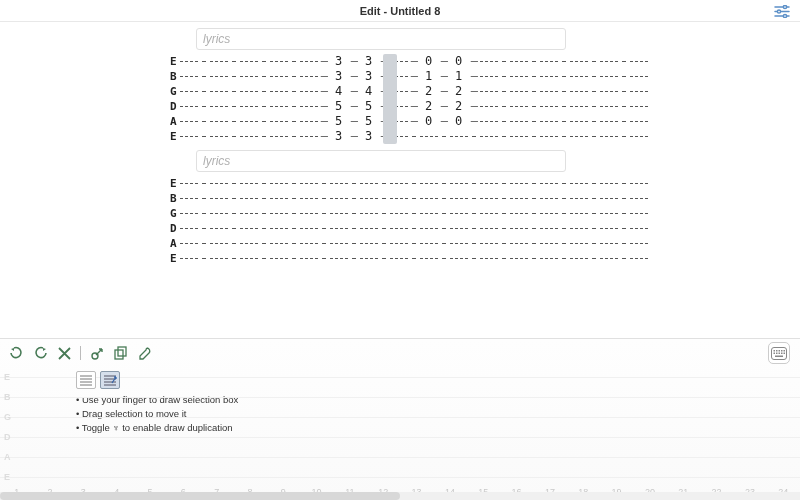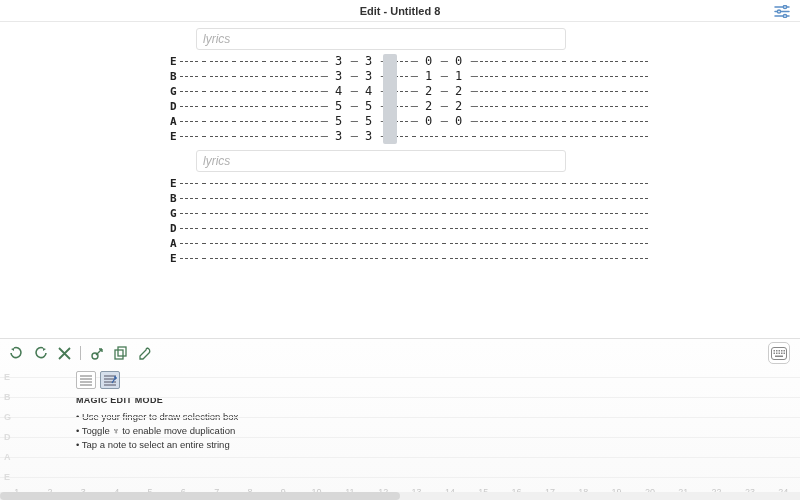"MAGIC EDIT MODE" div.title { html: <div>MAGIC EDIT MODE</div> -> none }
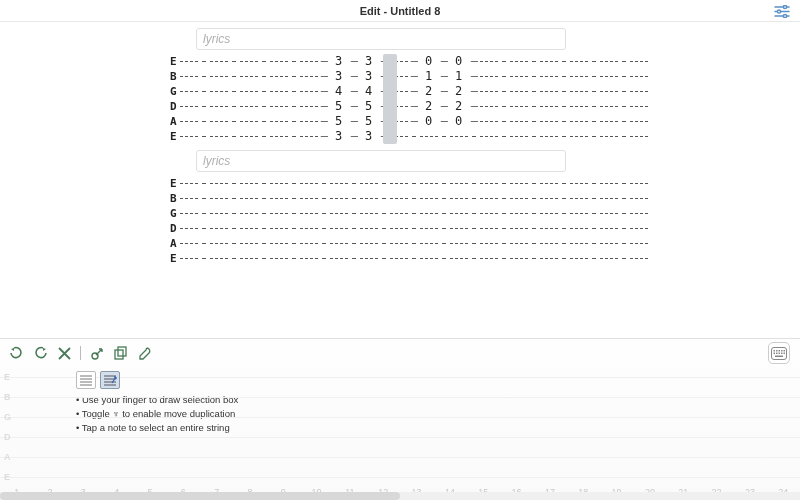"• Drag selection to move" div { html: none -> <div>• Drag selection to move it</div> }
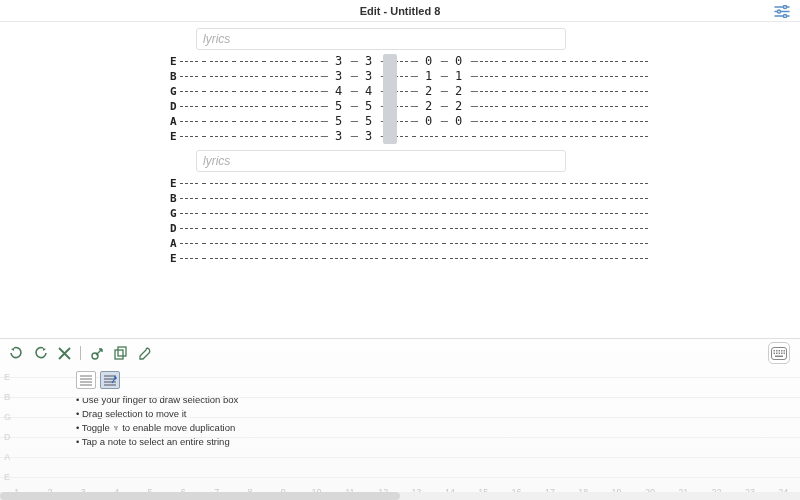"• Toggle ♆ to enable" div { text: move -> draw }
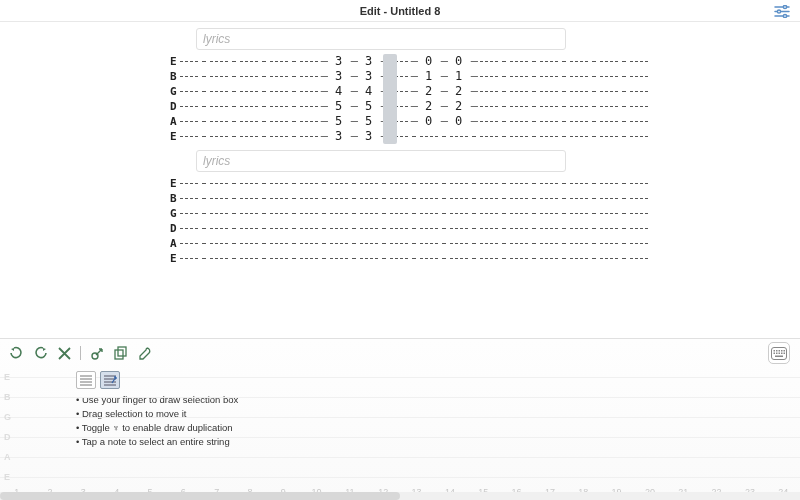"• Tap a note to" div { html: <div>• Tap a note to select an entire string</div> -> none }
